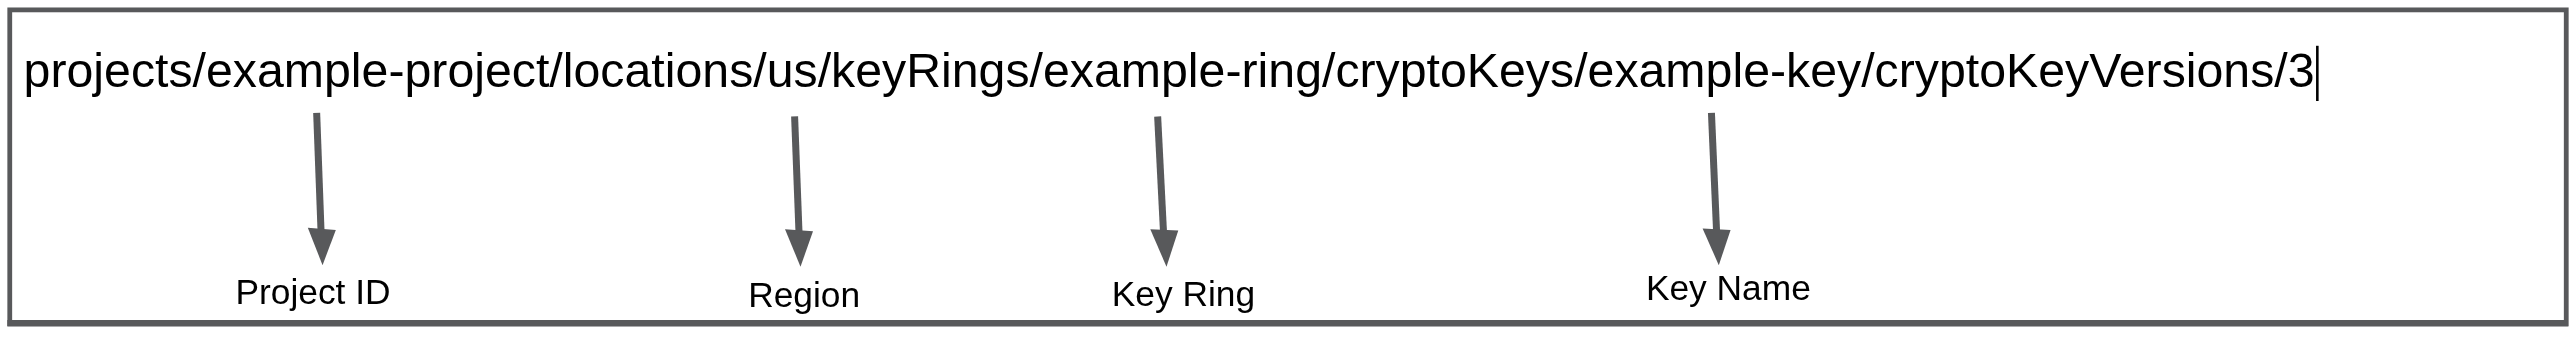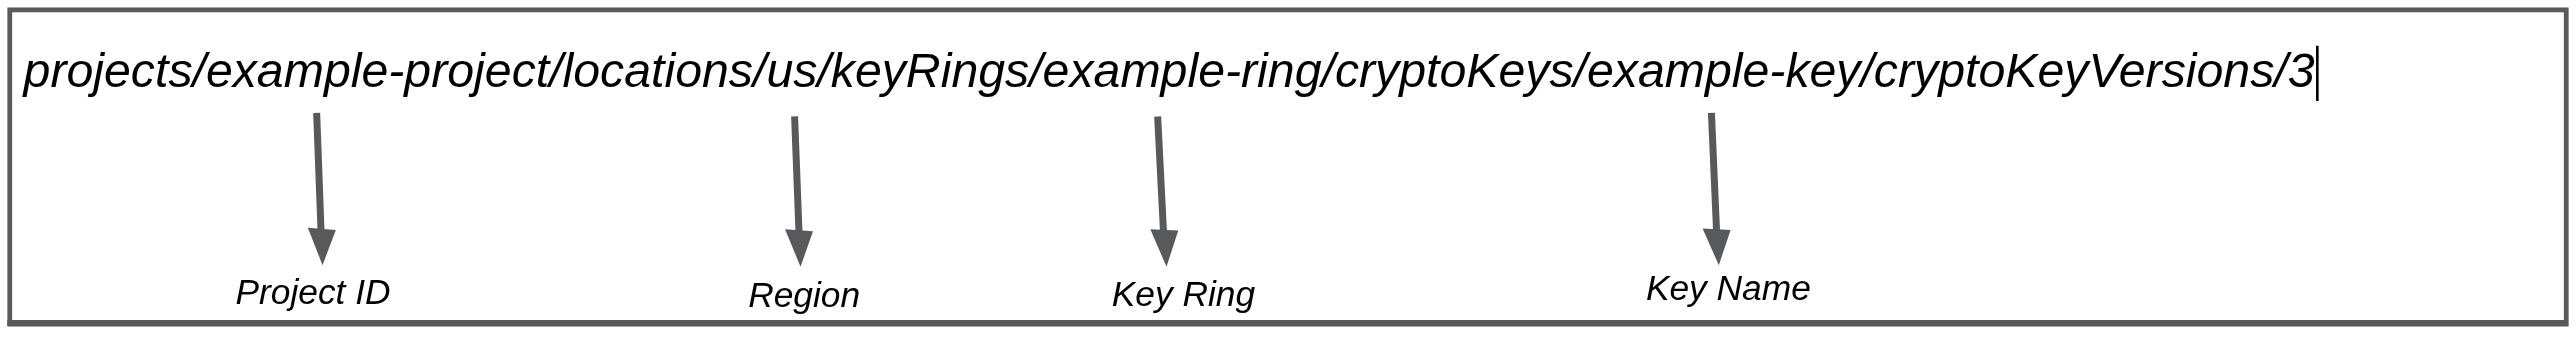"projects/example-project/locations/us/ke" .canvas { font-style: italic -> none }
